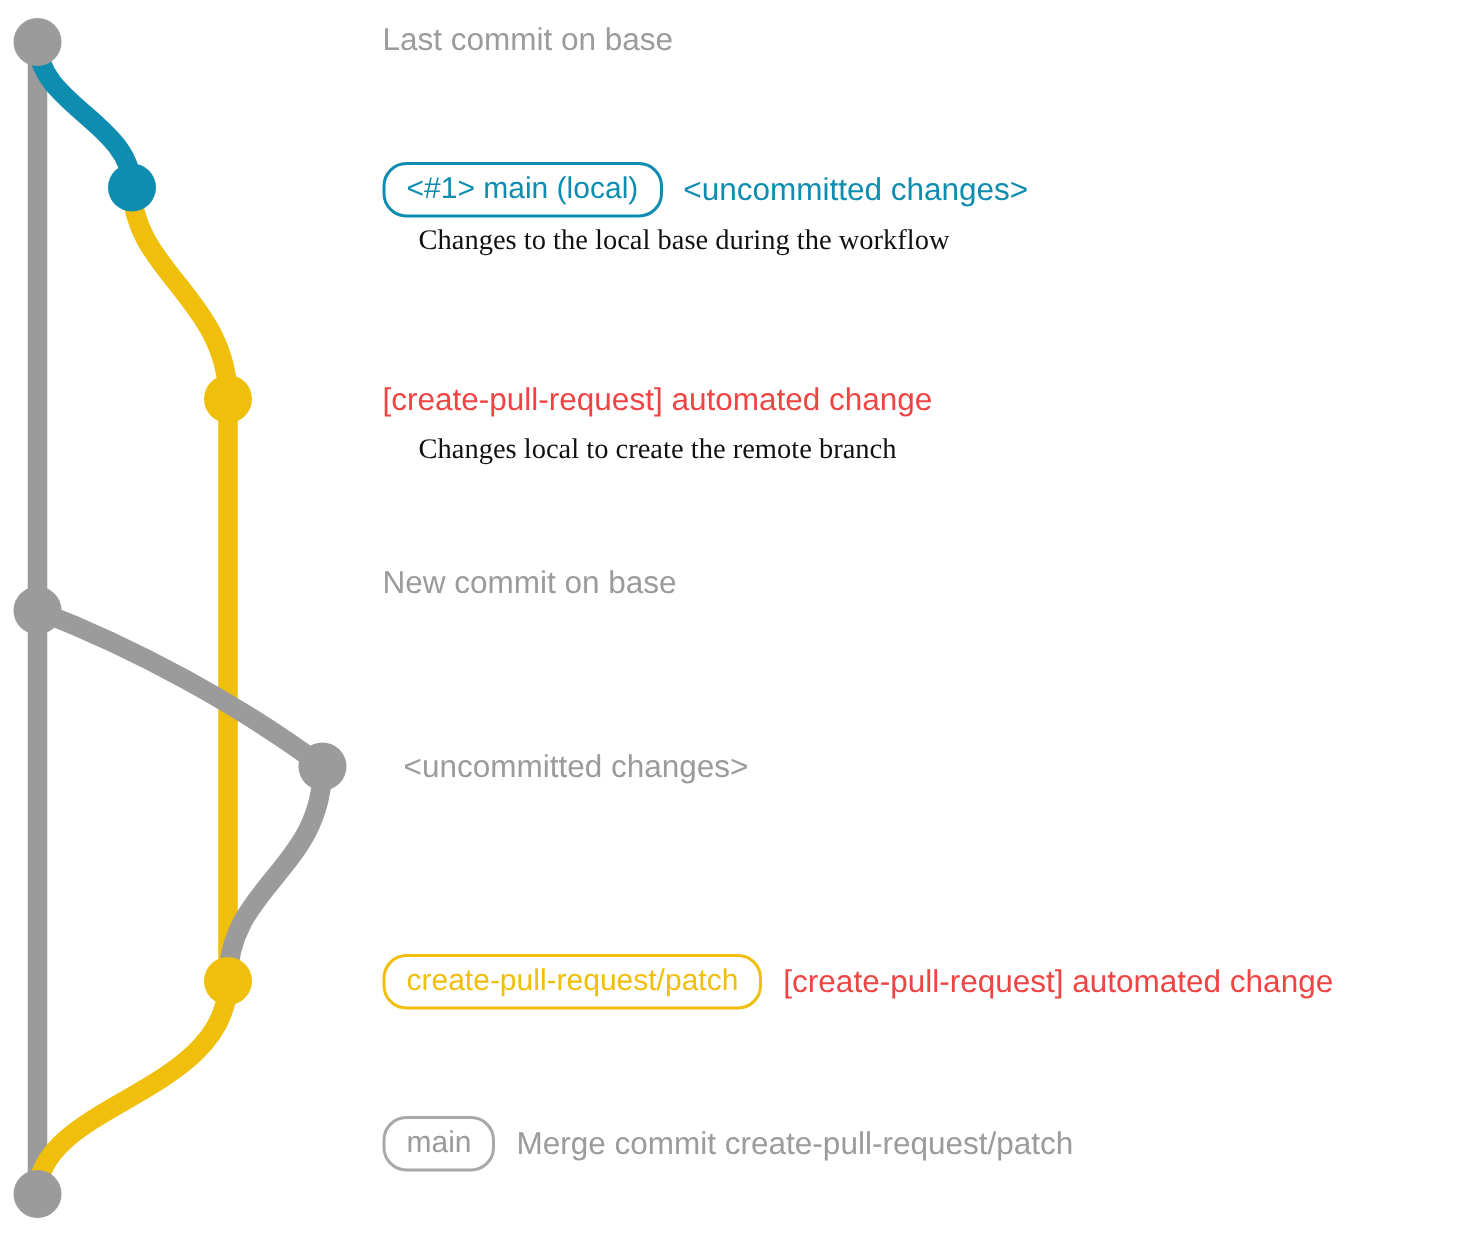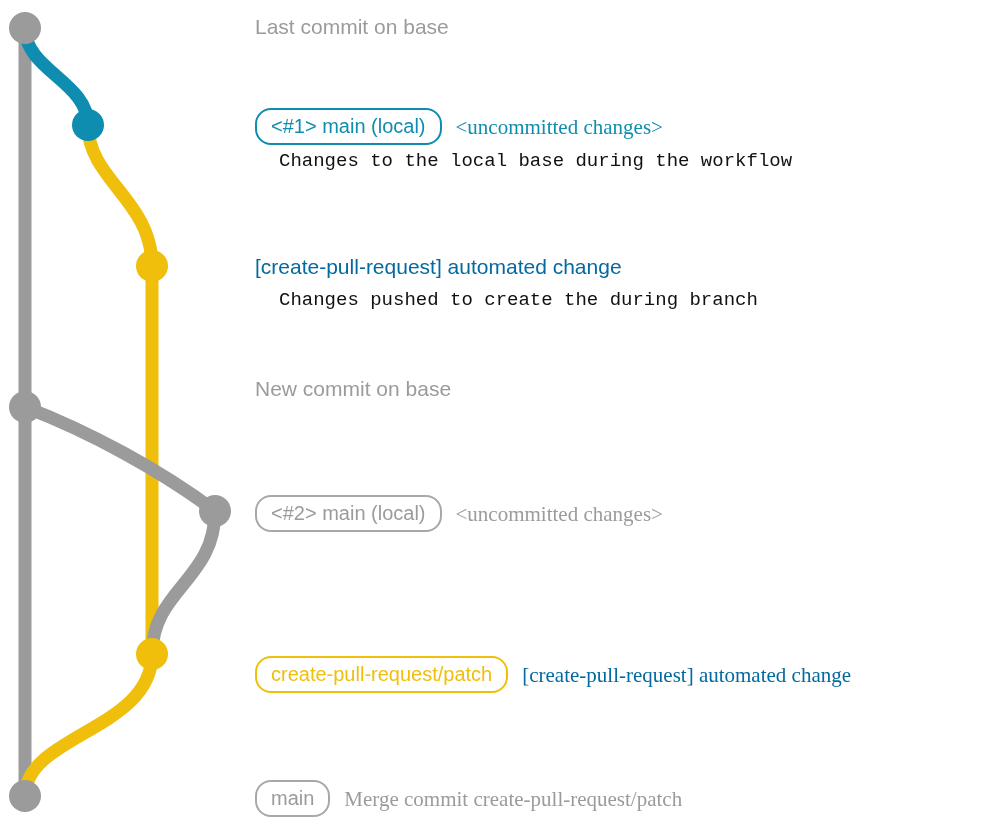"<uncommitted changes>" .subject.with-badge { font-family: Liberation Serif, serif -> none }
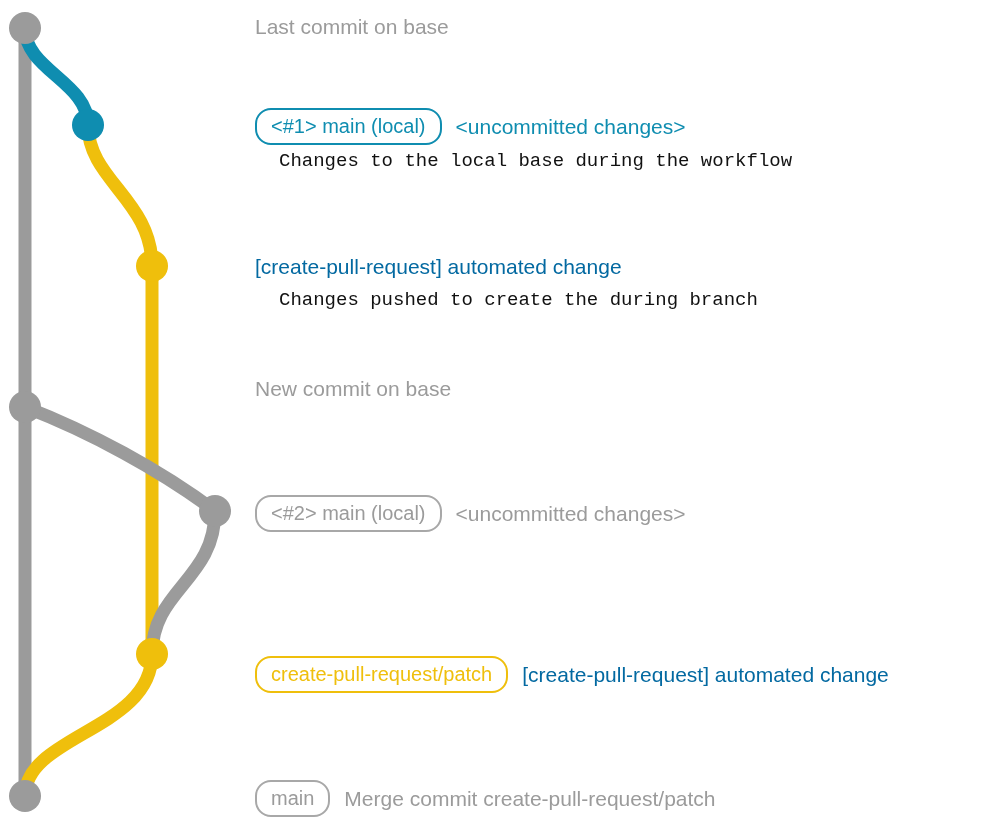"Changes to the local base" .desc { font-family: Liberation Mono, monospace -> Liberation Serif, serif }
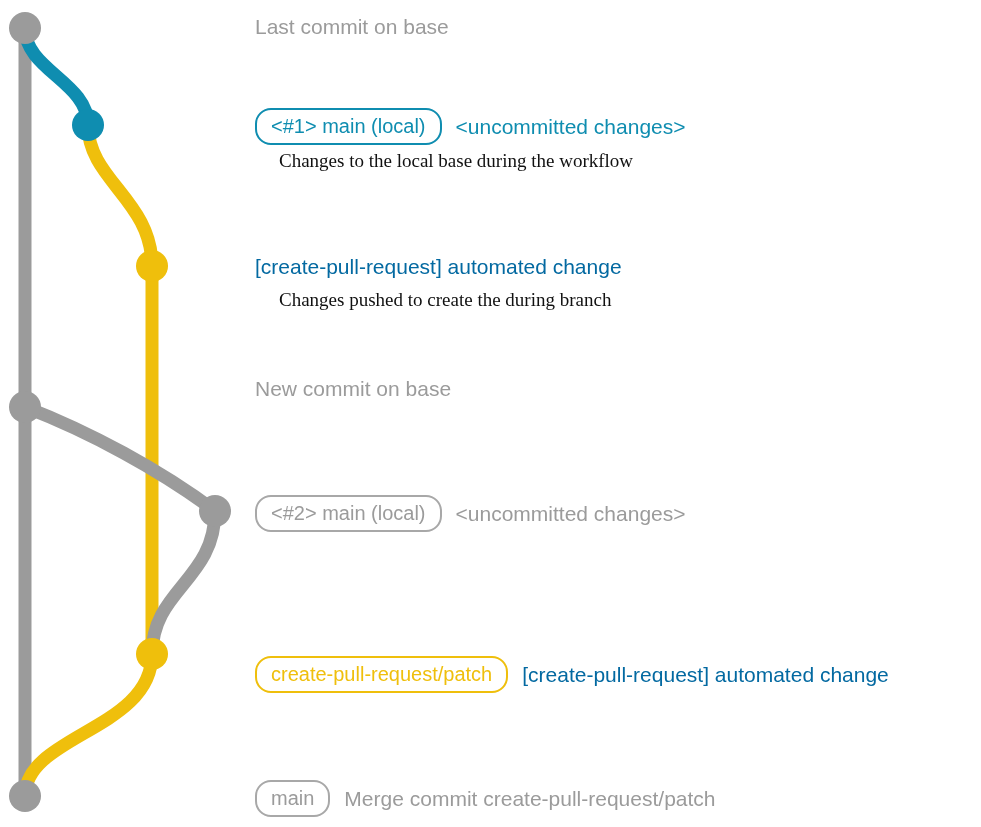"[create-pull-request] automated change" .subject.yellow { color: #0369a1 -> #ef4444 }
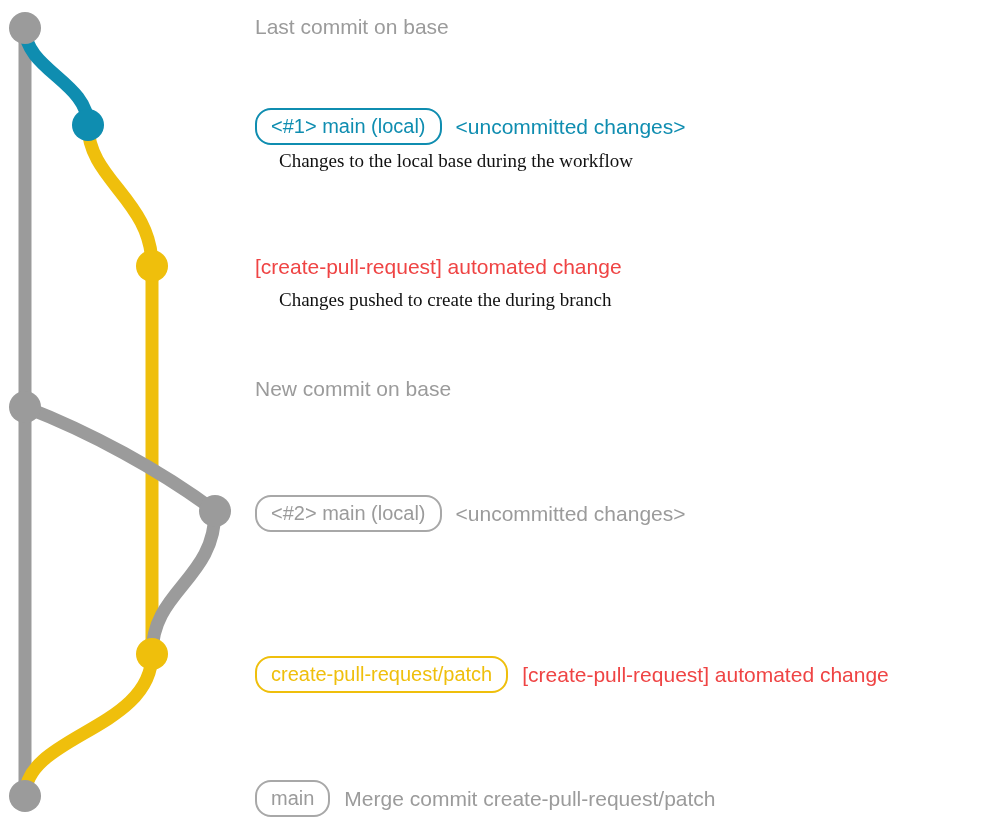"Changes pushed to create the" div.desc { text: pushed to create the during -> local to create the remote }
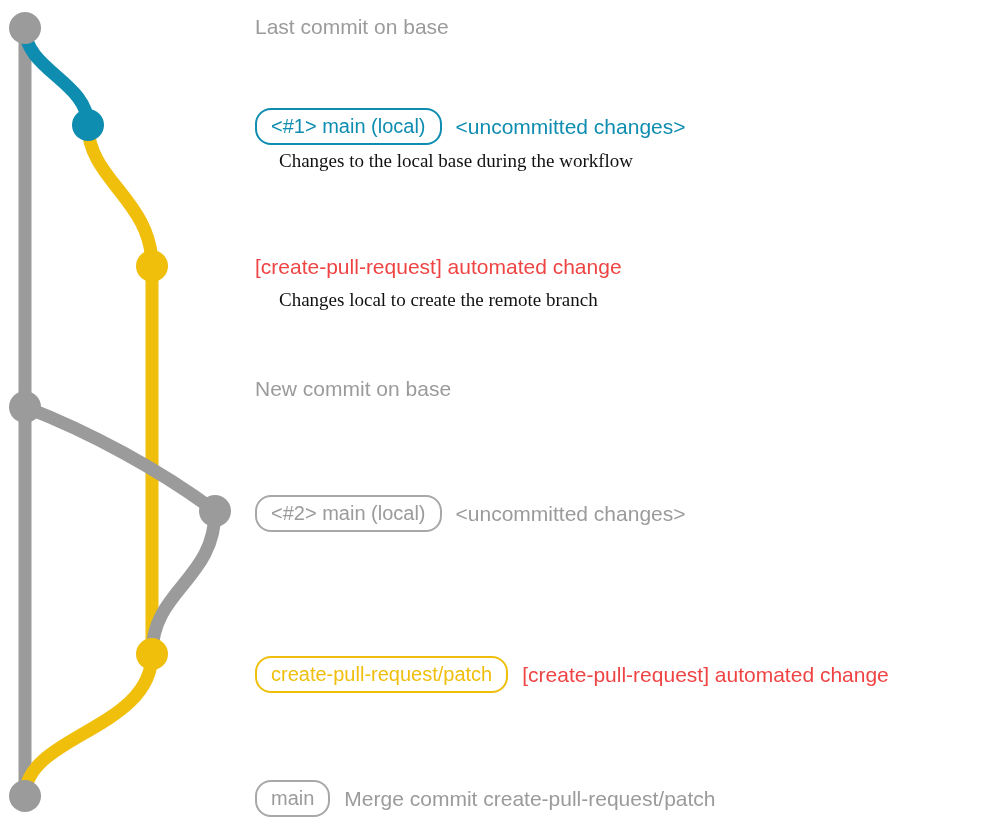"<#2> main (local)" span.ref-badge { html: <span>&lt;#2&gt; main (local)</span> -> none }
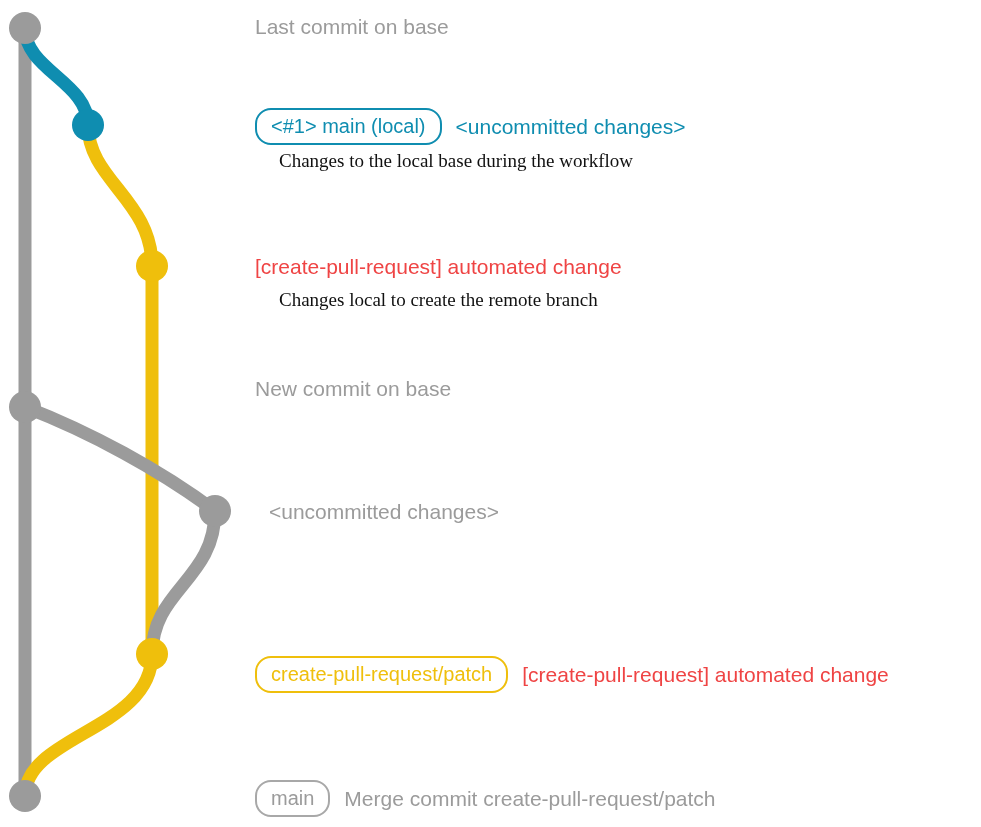"create-pull-request/patch" div.row { top: 656px -> 636px }
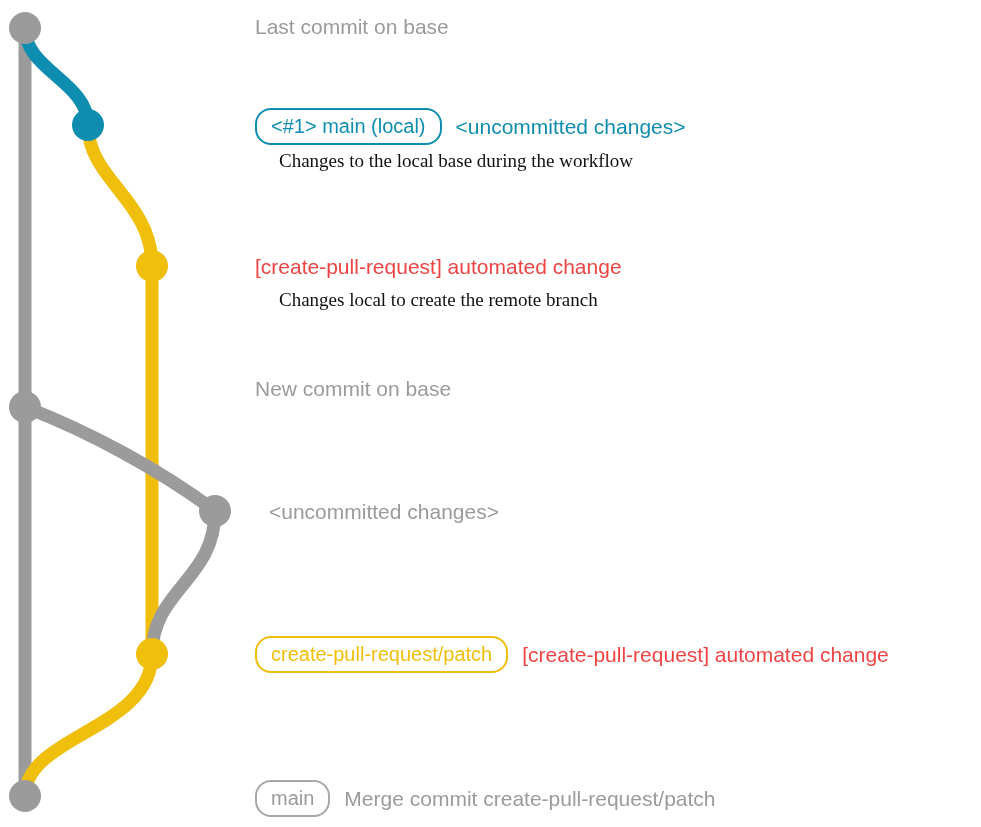"main" div.row { top: 780px -> 744px }
